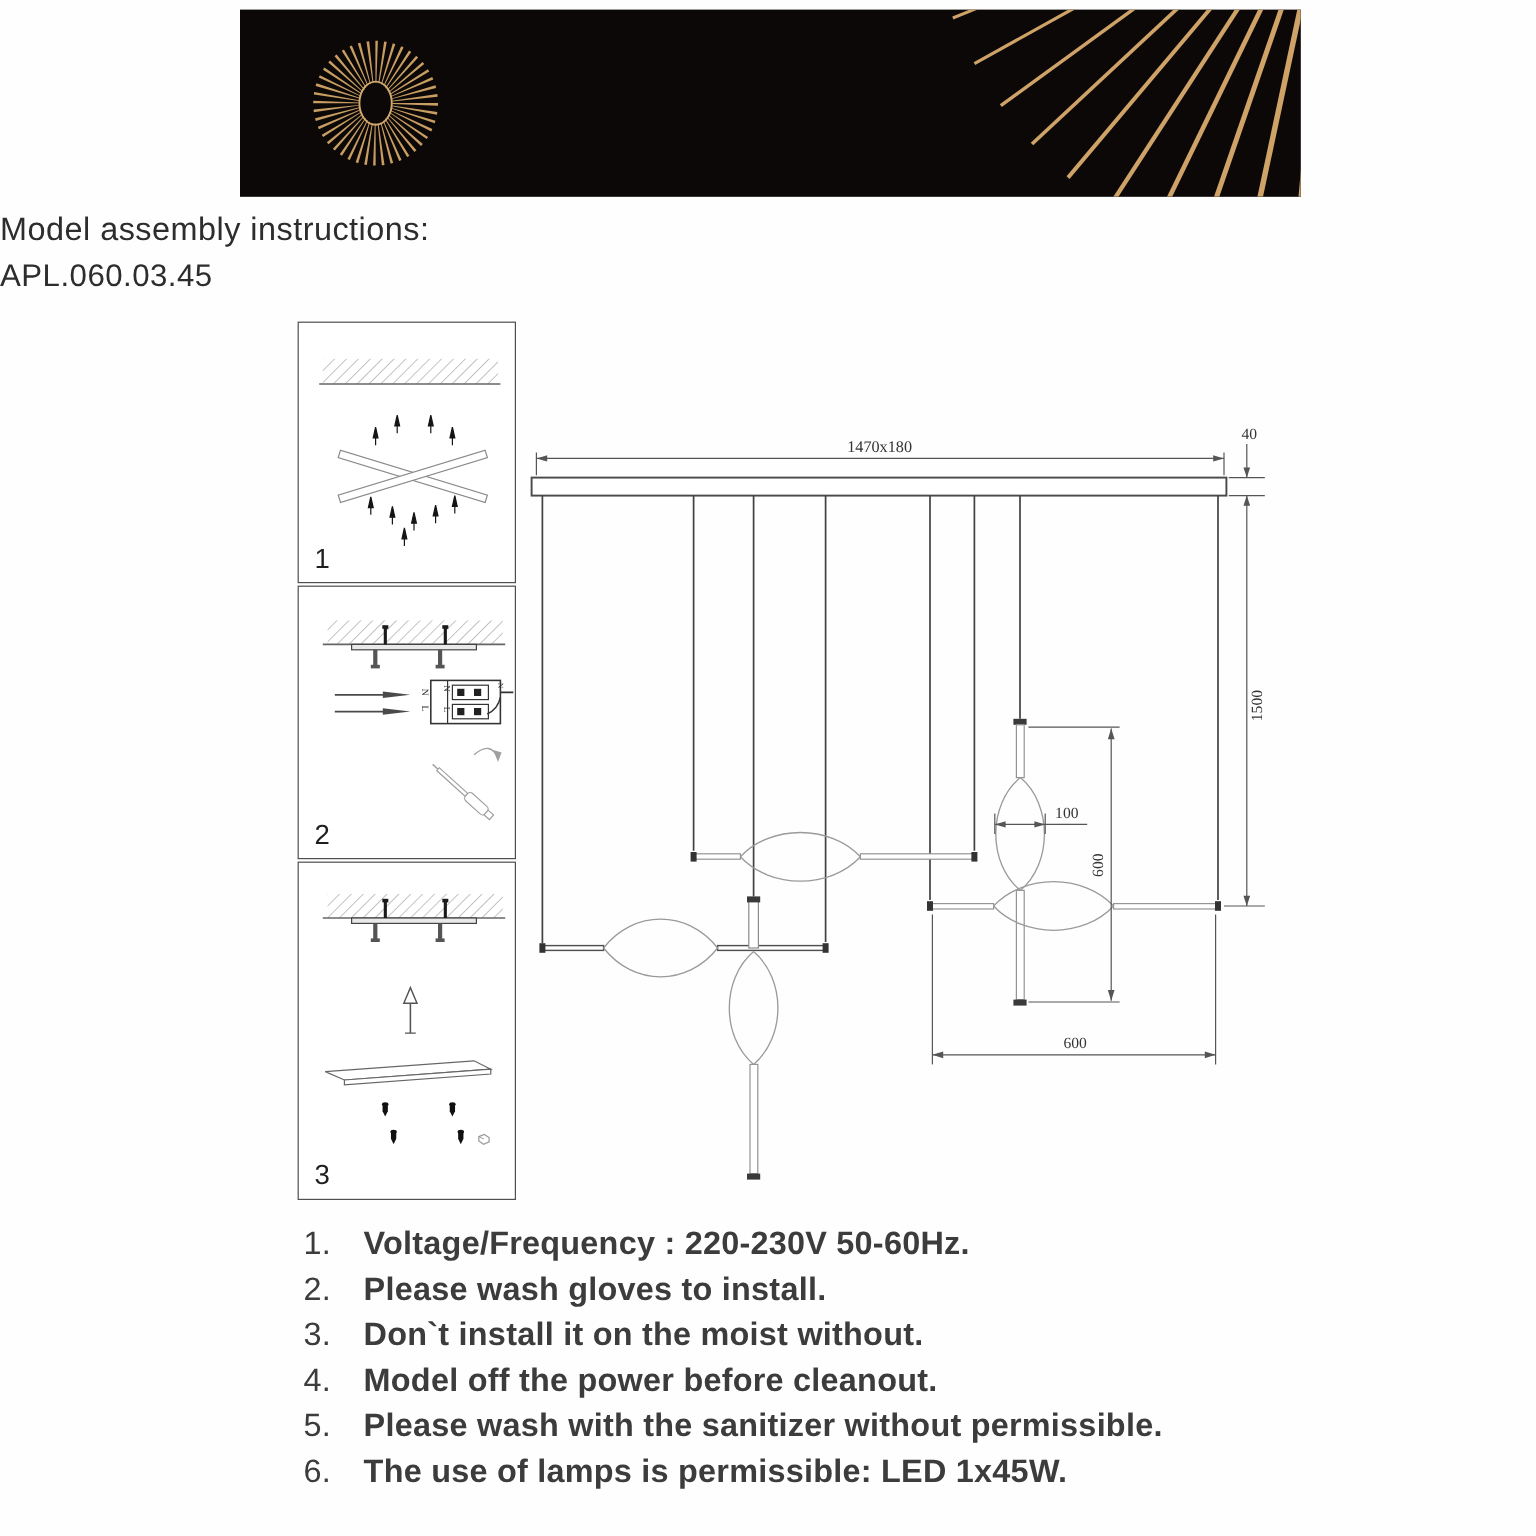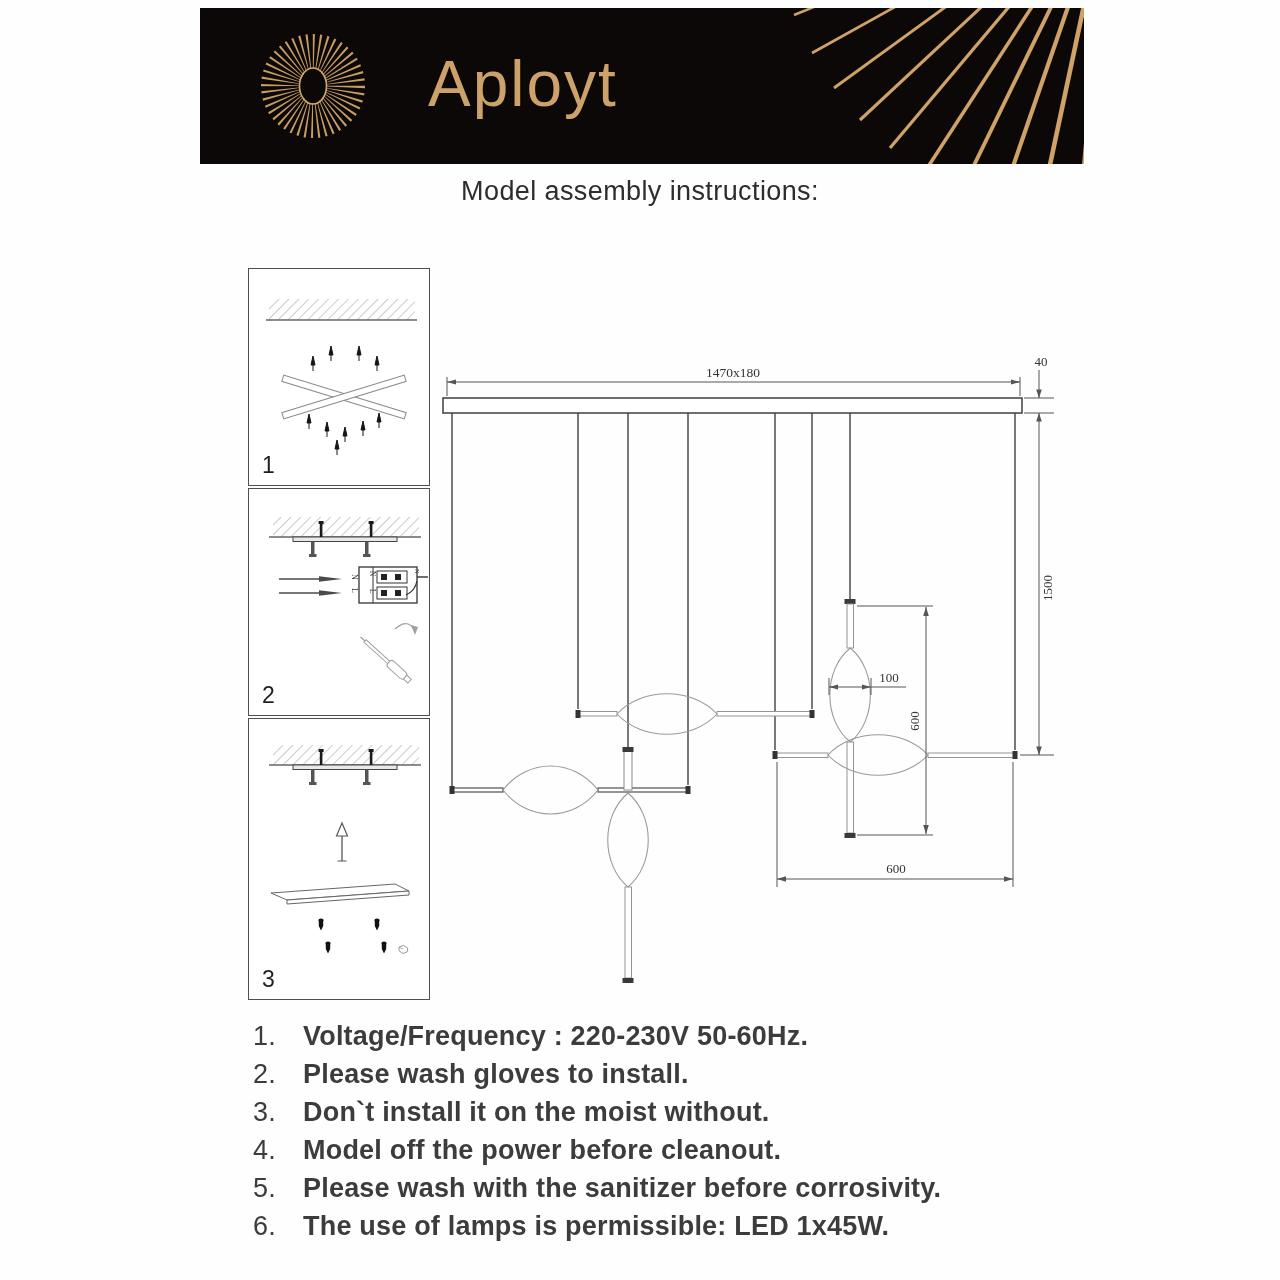"Aployt" div.brand { html: <div>Aployt</div> -> none }
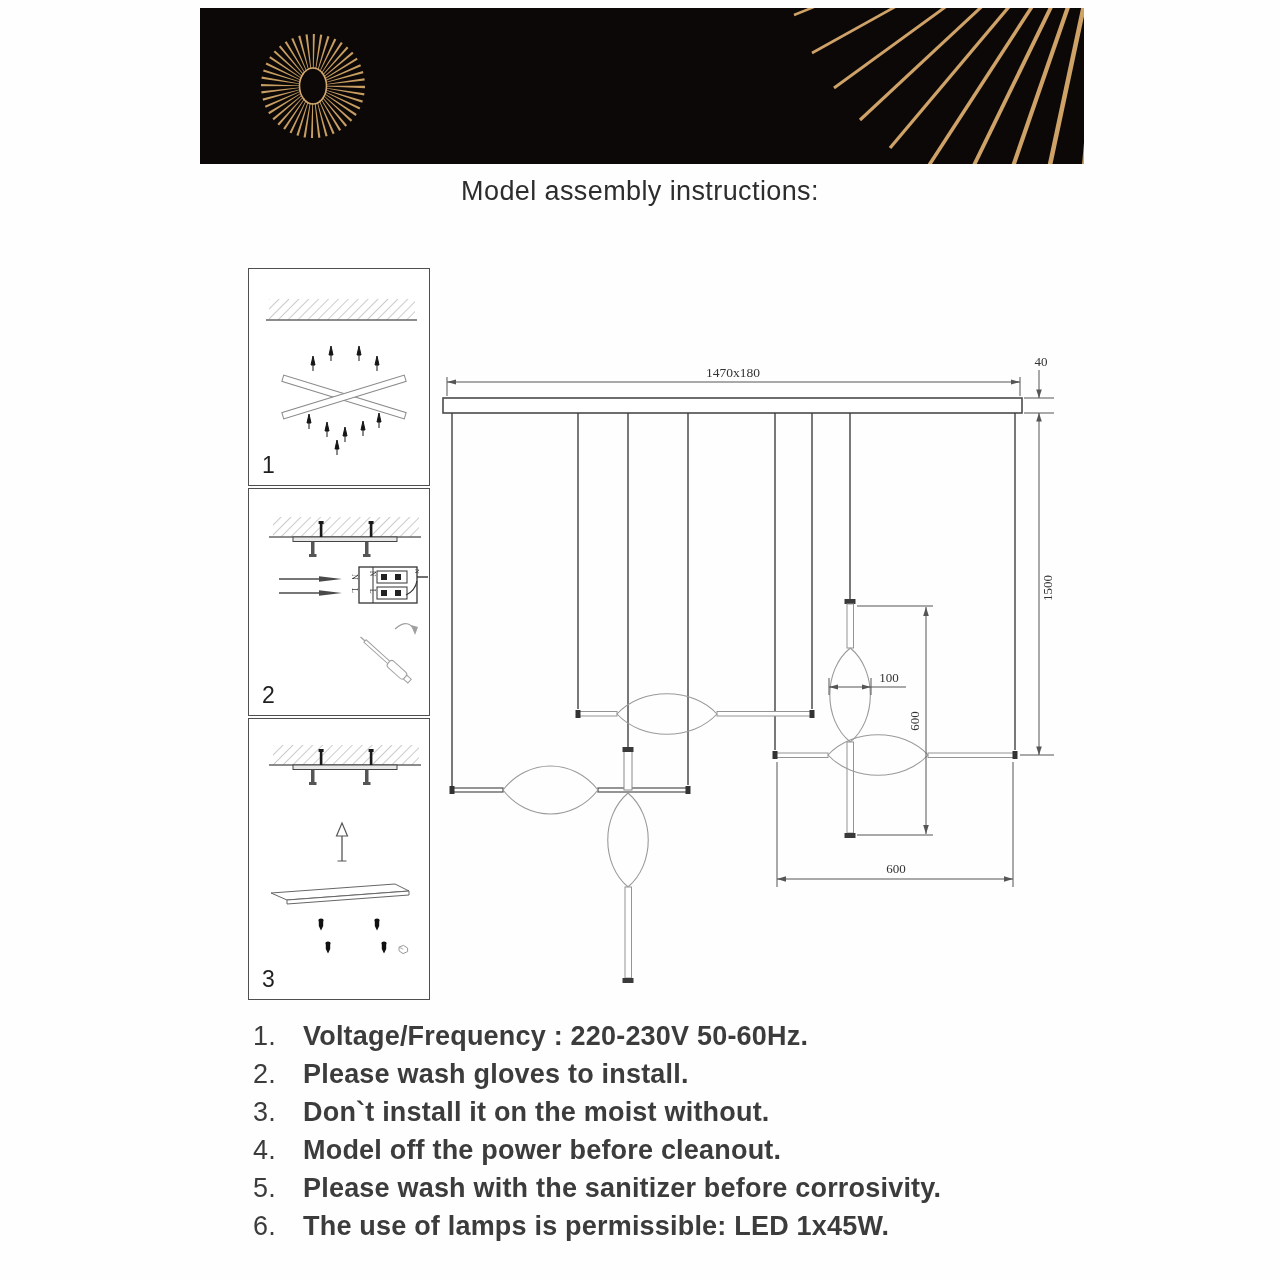"Model assembly instructions:" .title-wrap { text-align: center -> left }
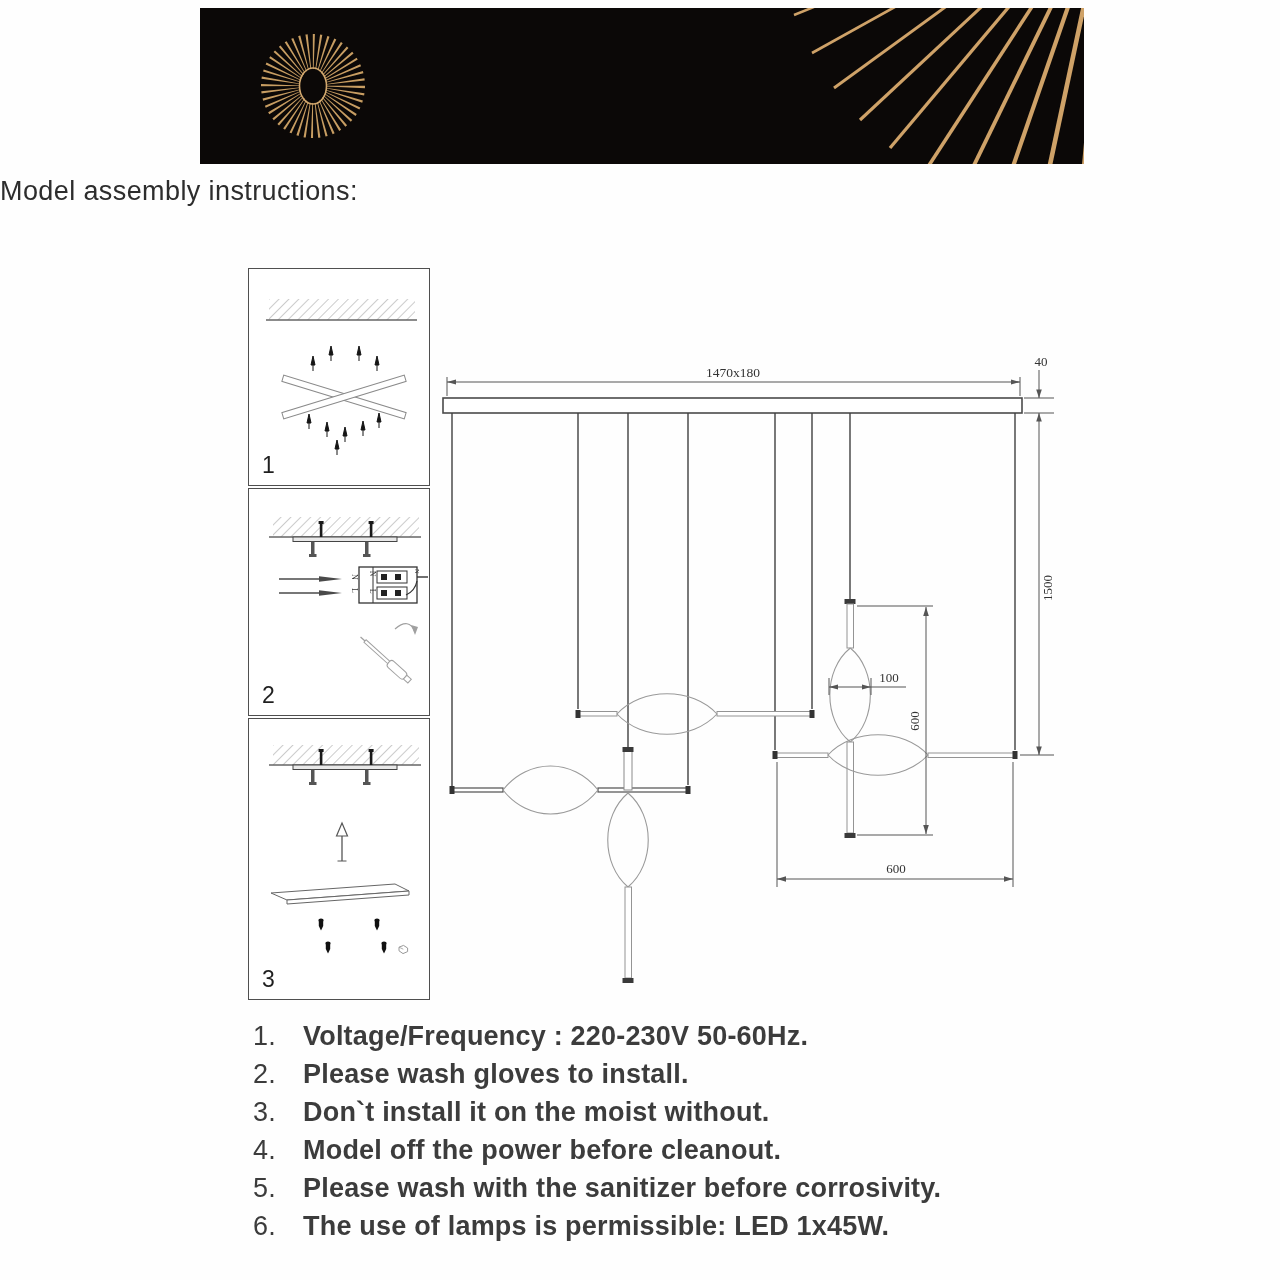"APL.060.03.45" div.title-model { html: none -> <div>APL.060.03.45</div> }
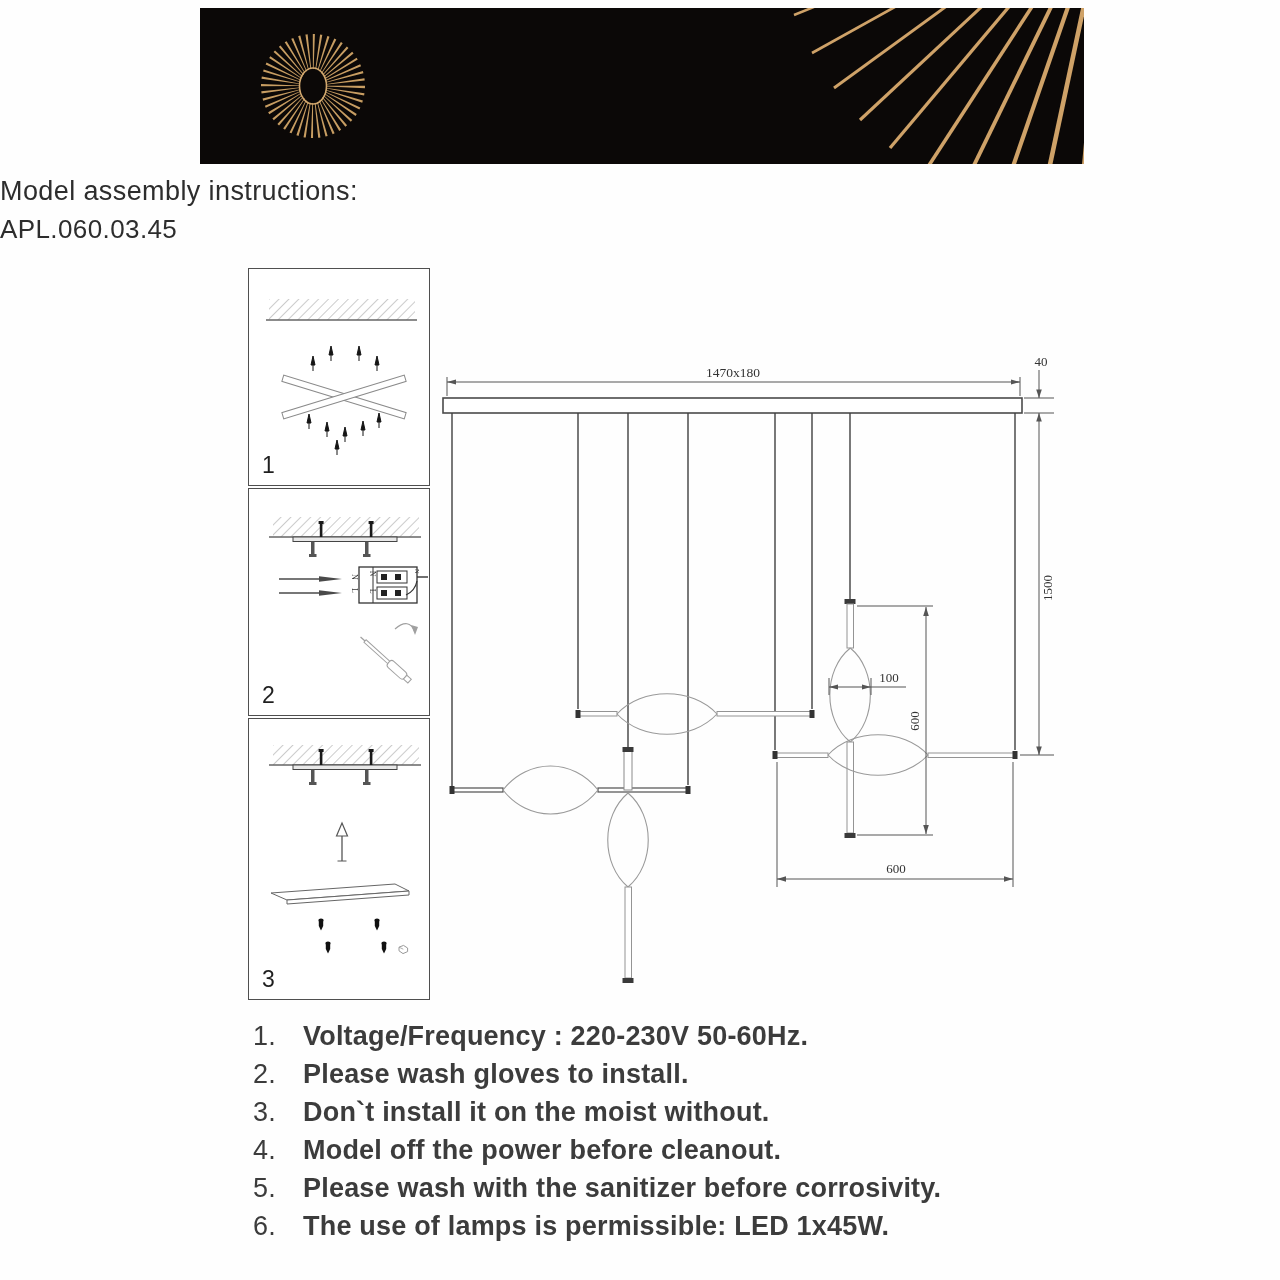"Please wash with the sanitizer" span.inst-text { text: before corrosivity -> without permissible }
